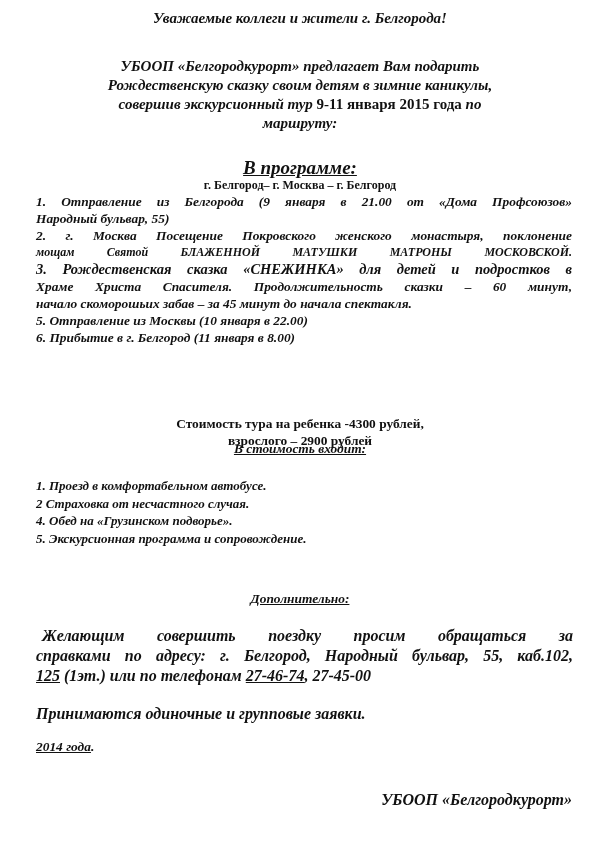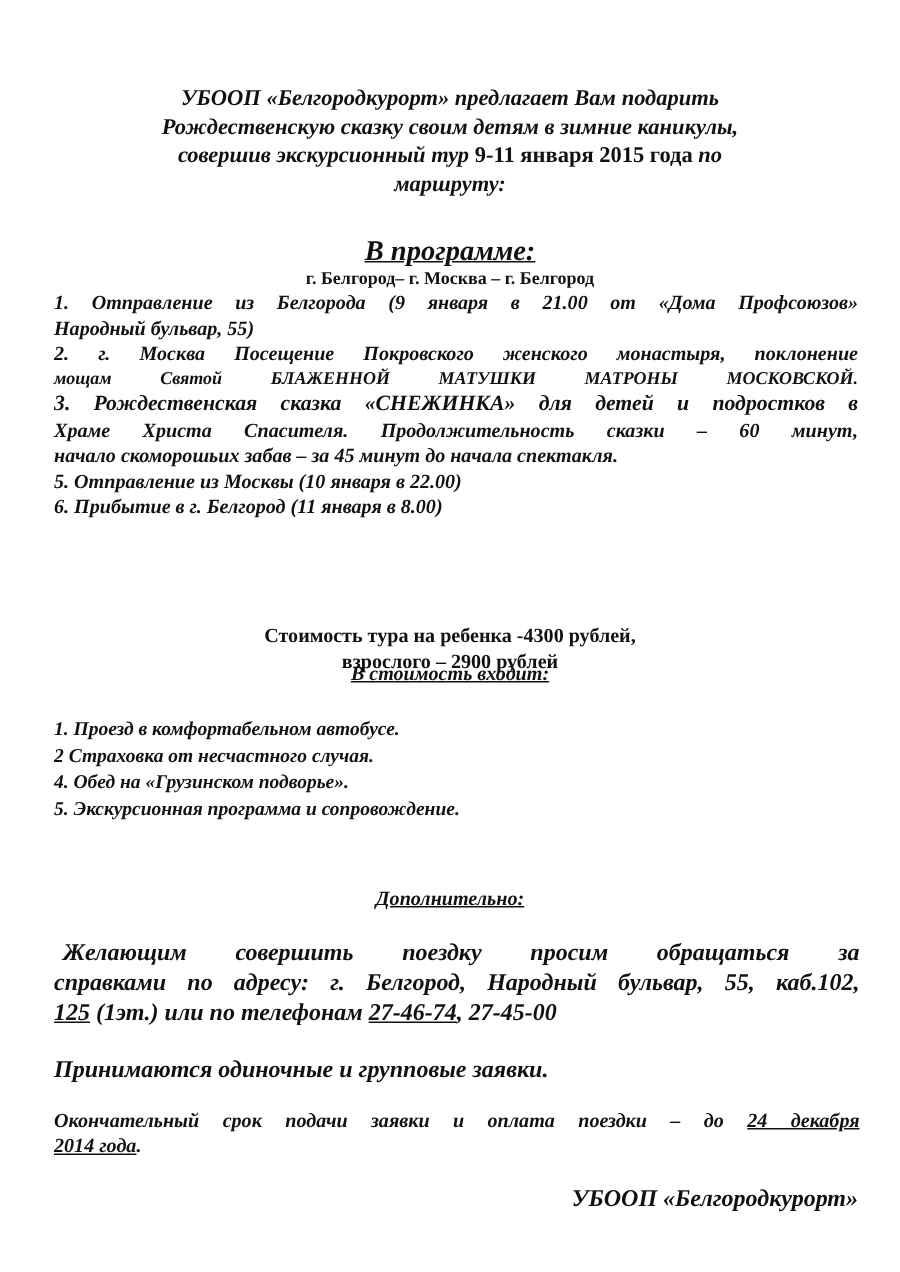"Уважаемые коллеги и жители г." div.abs { html: none -> <div>Уважаемые коллеги и жители г. Белгорода!</div> }
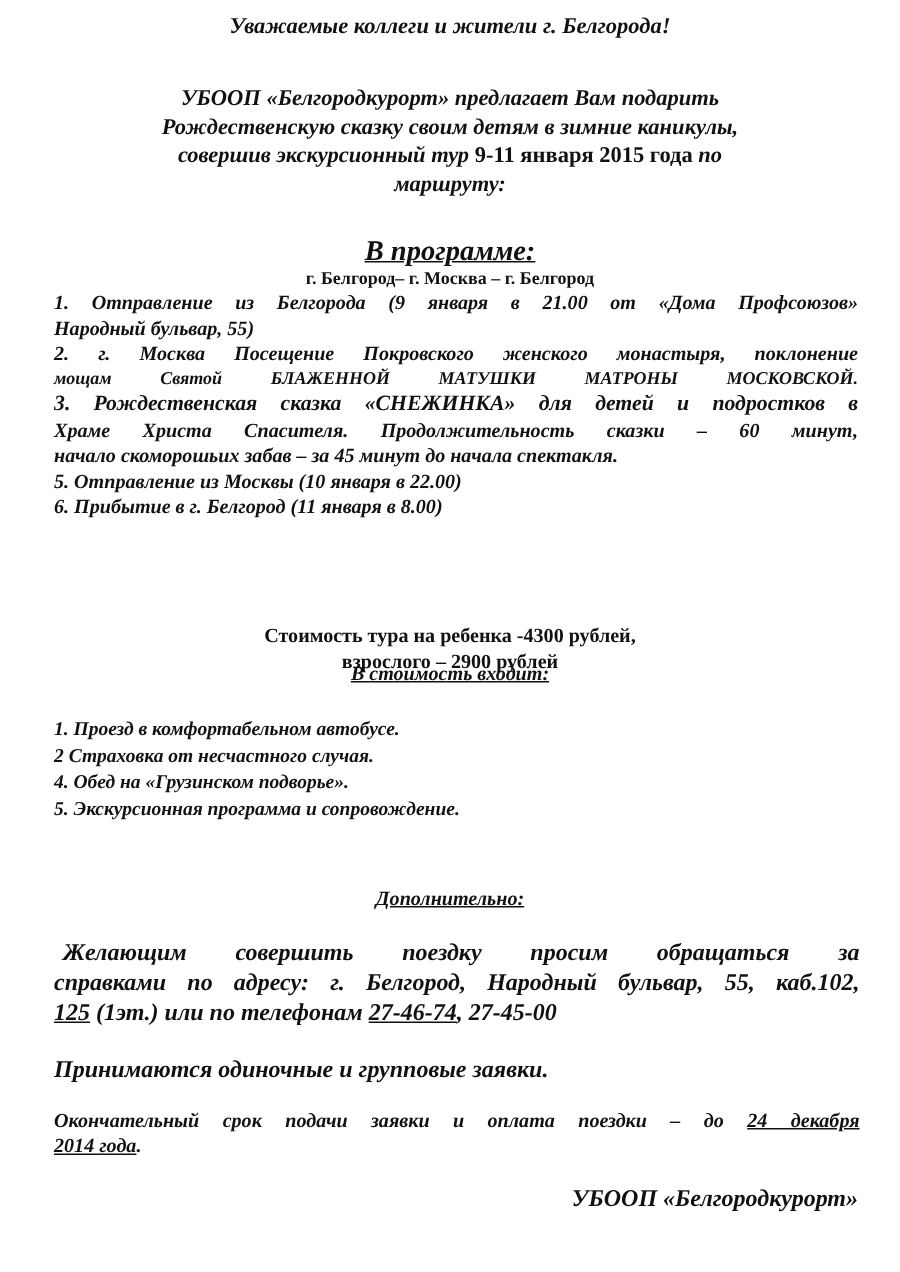"Окончательный срок подачи заявки и" div.j { html: <div><span>Окончательный срок подачи заявки и оплата поездки – до </span><span>24 декабря</span></div> -> none }
